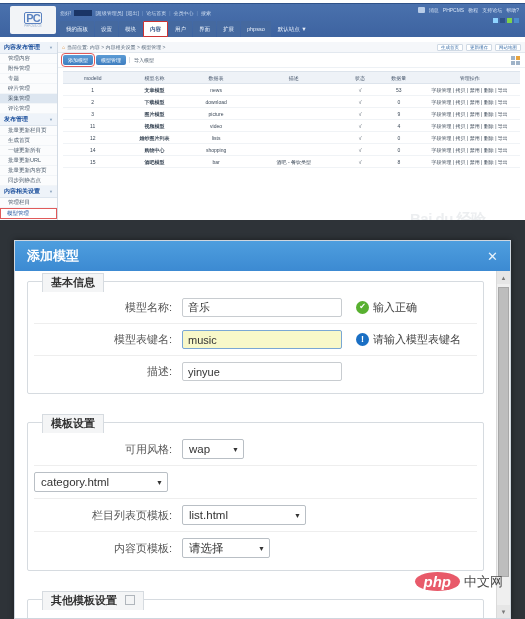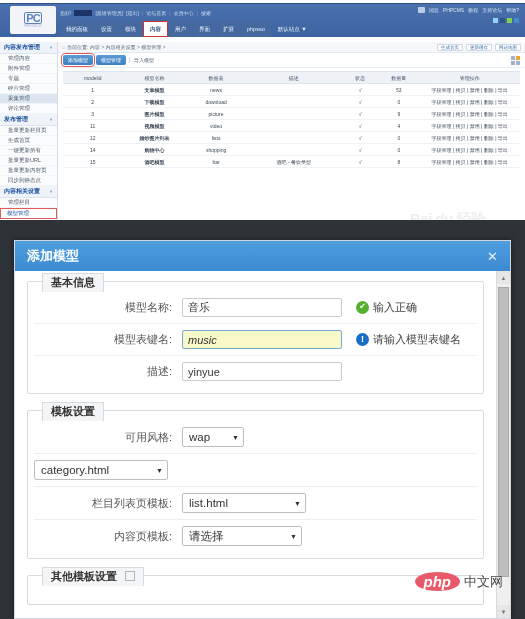"基本信息" .fieldset { margin-bottom: 16px -> 28px }
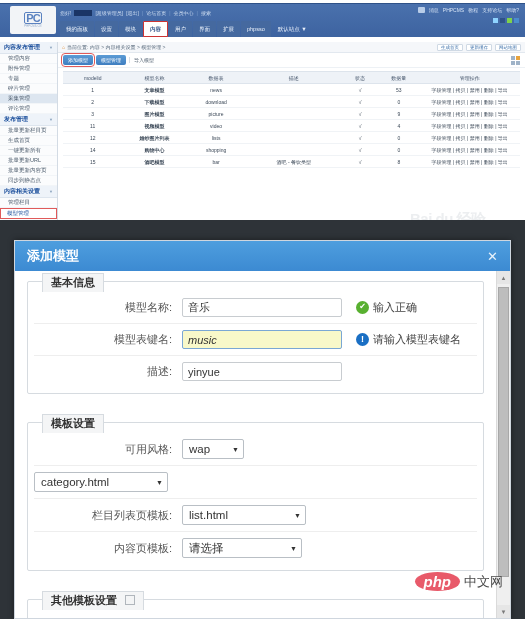"music" .finput.focusy { font-style: italic -> none }
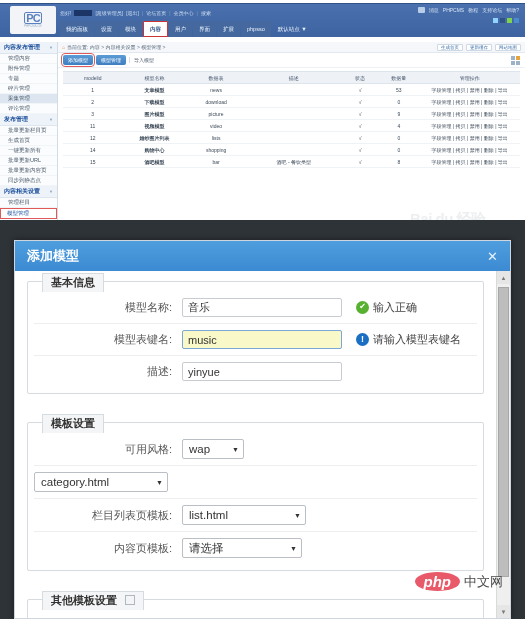"请选择" .w-cnt { width: 120px -> 88px }
